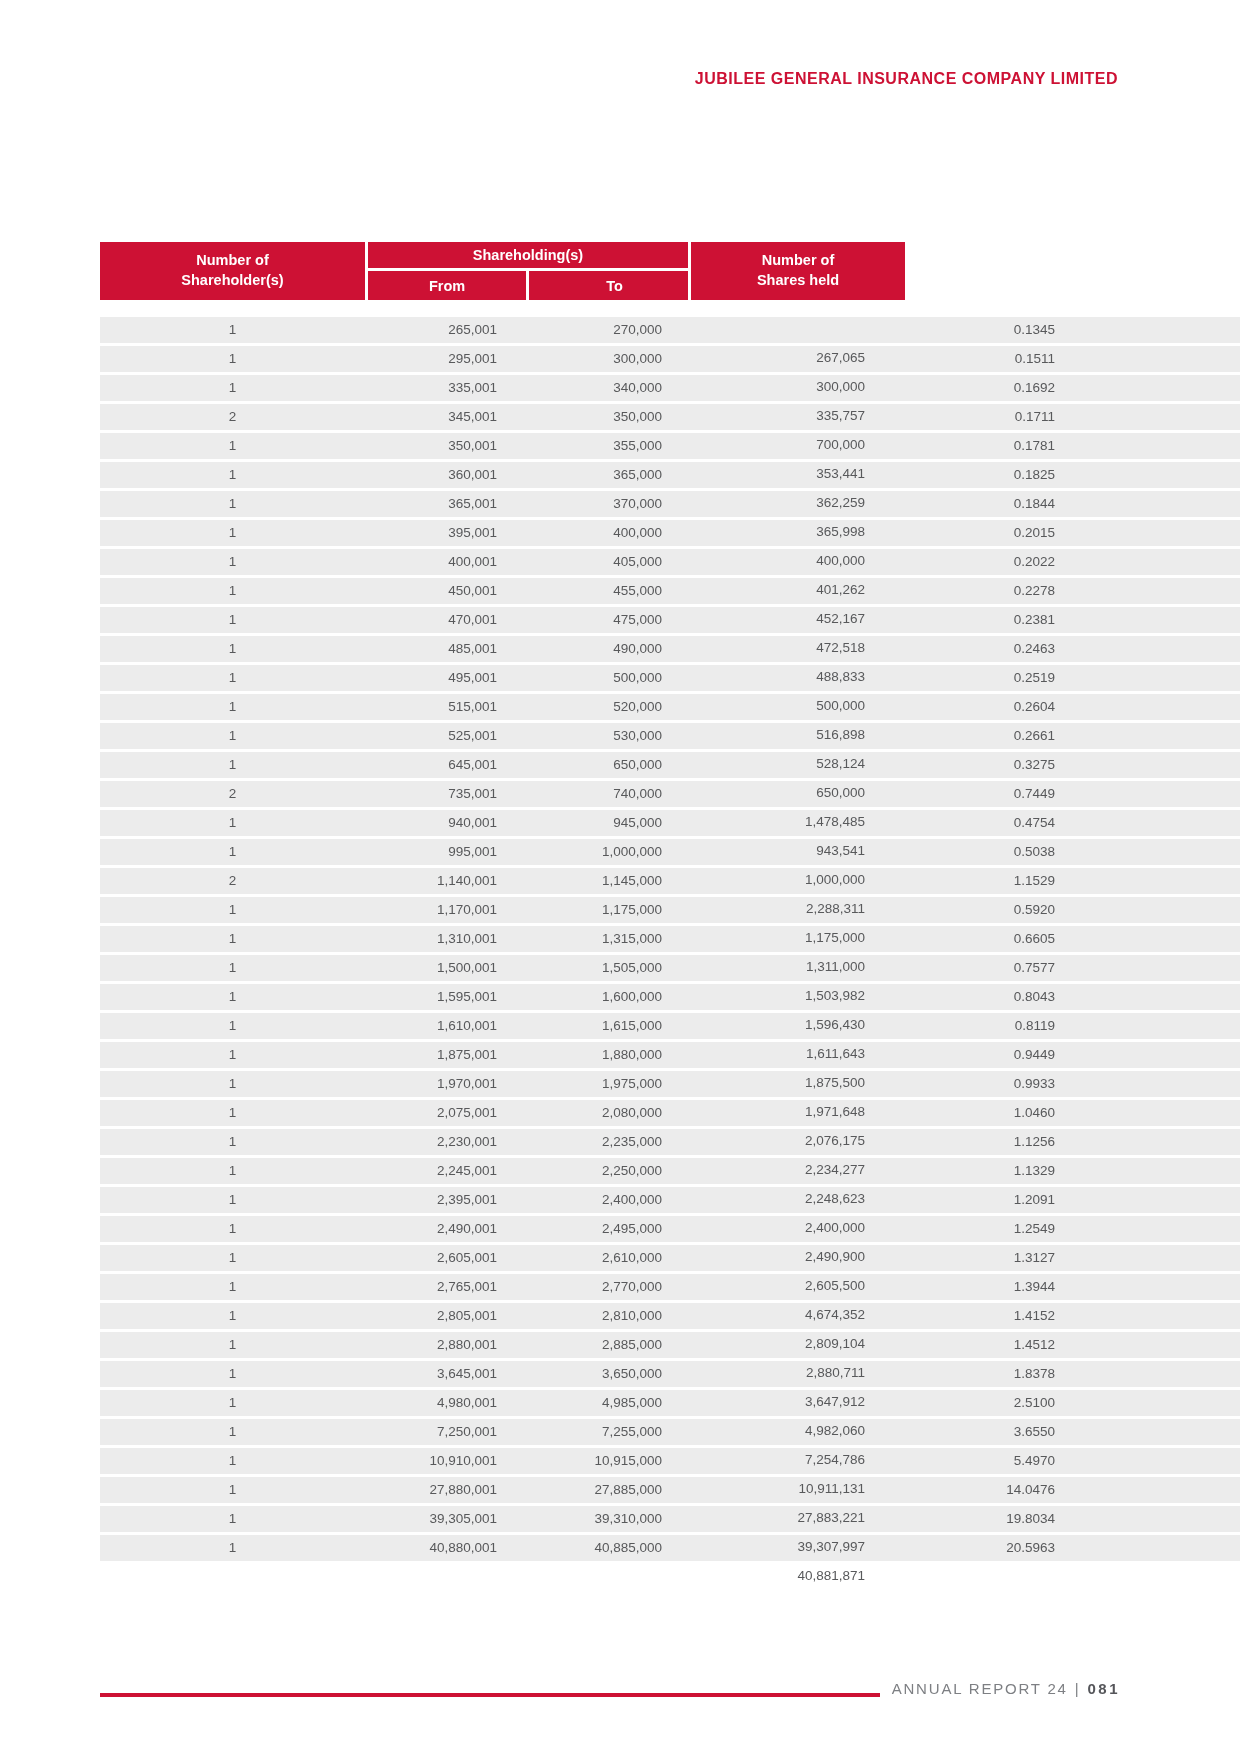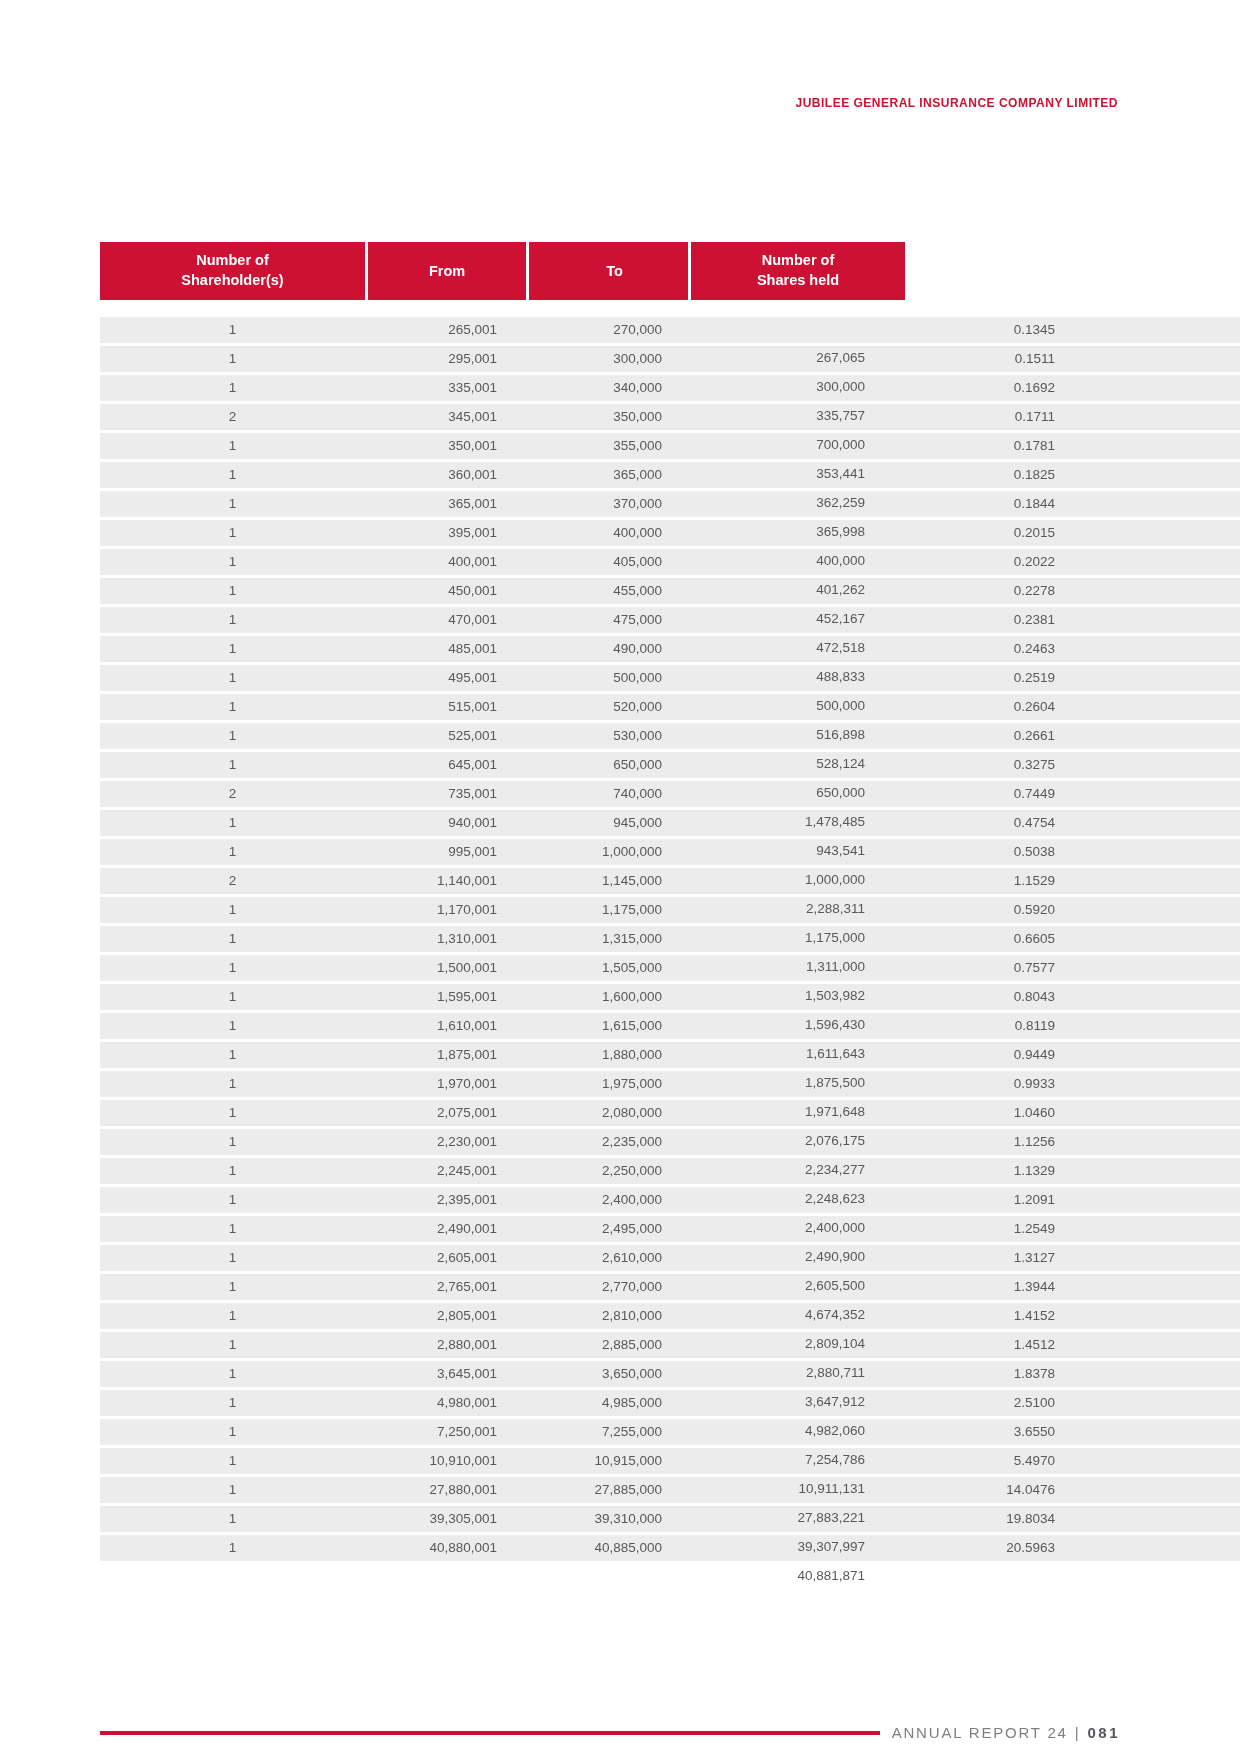"JUBILEE GENERAL INSURANCE COMPANY" .company-header { font-size: 12px -> 16px; top: 96px -> 70px }
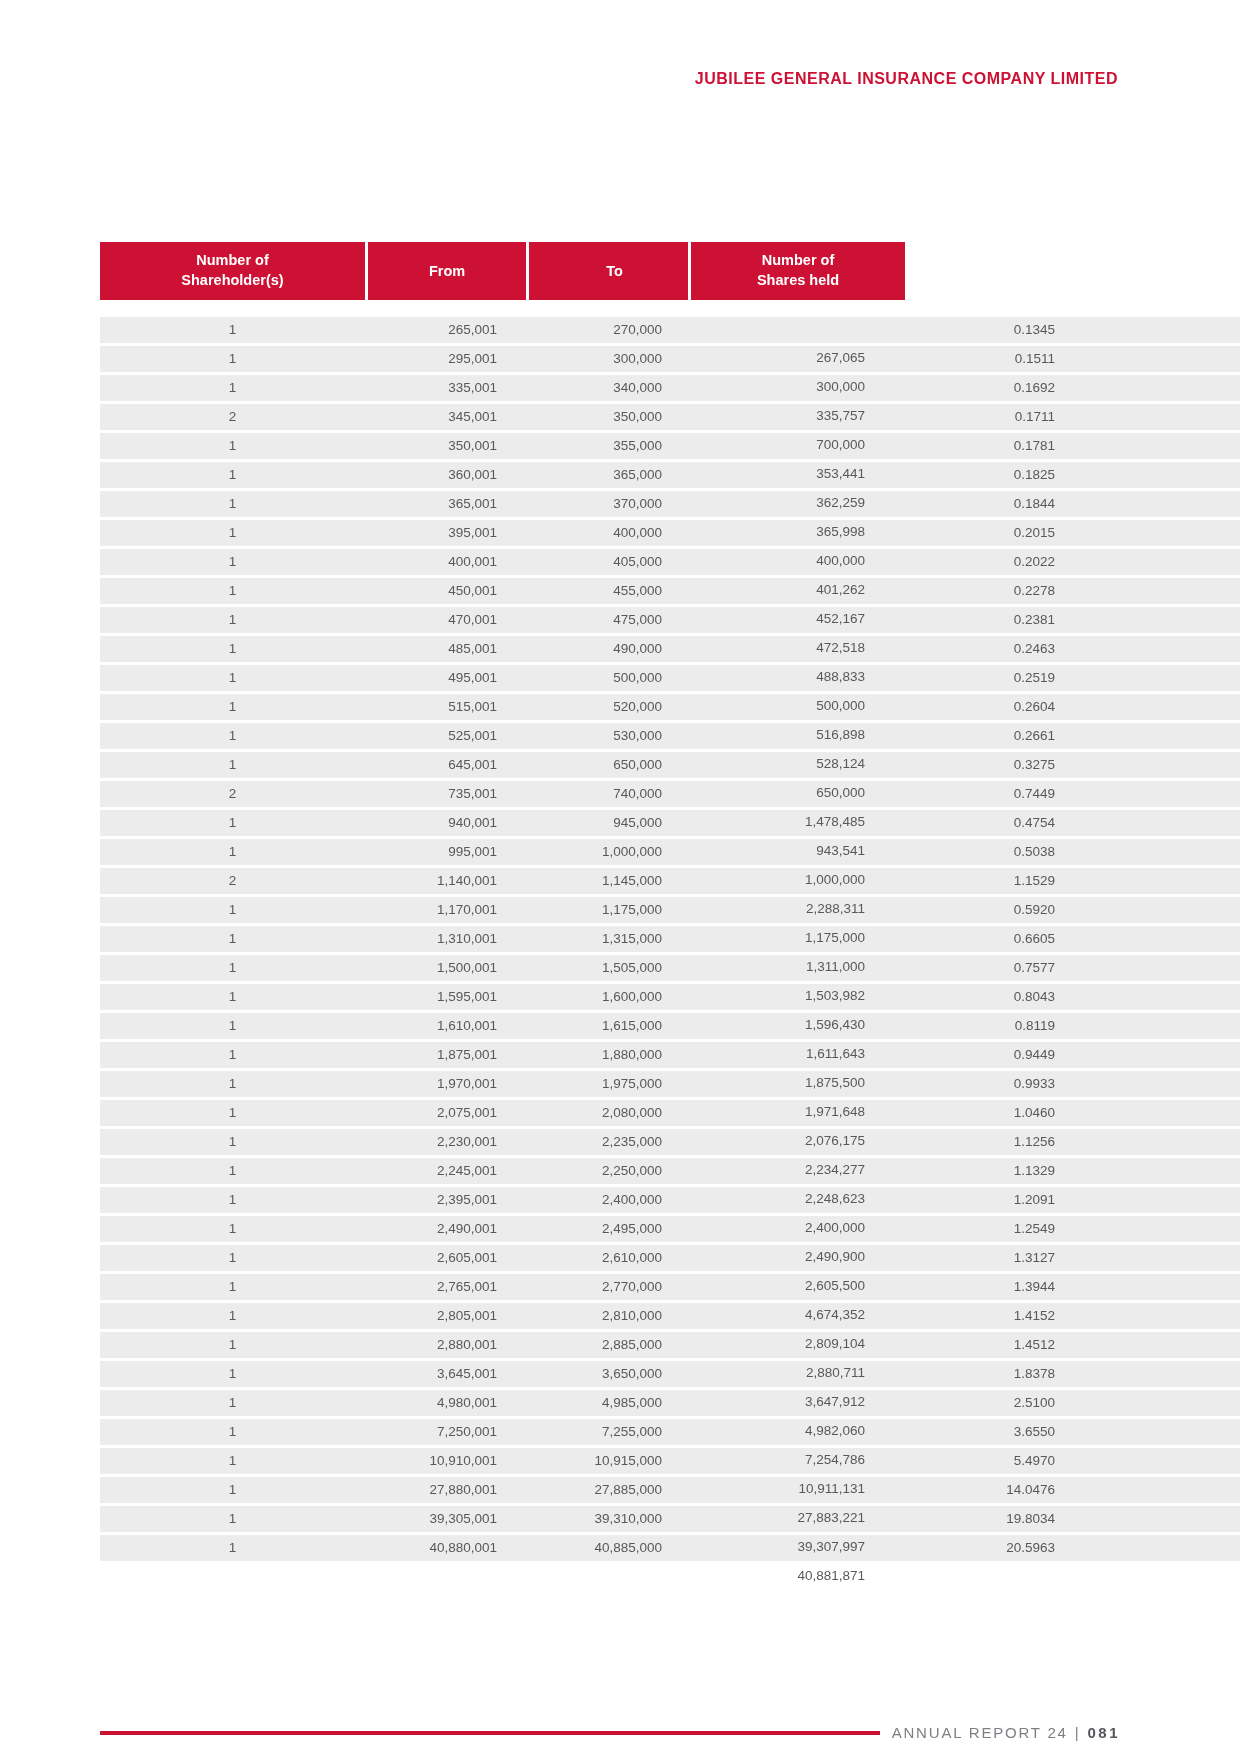"Shareholding(s)" div.th { html: none -> <div>Shareholding(s)</div> }
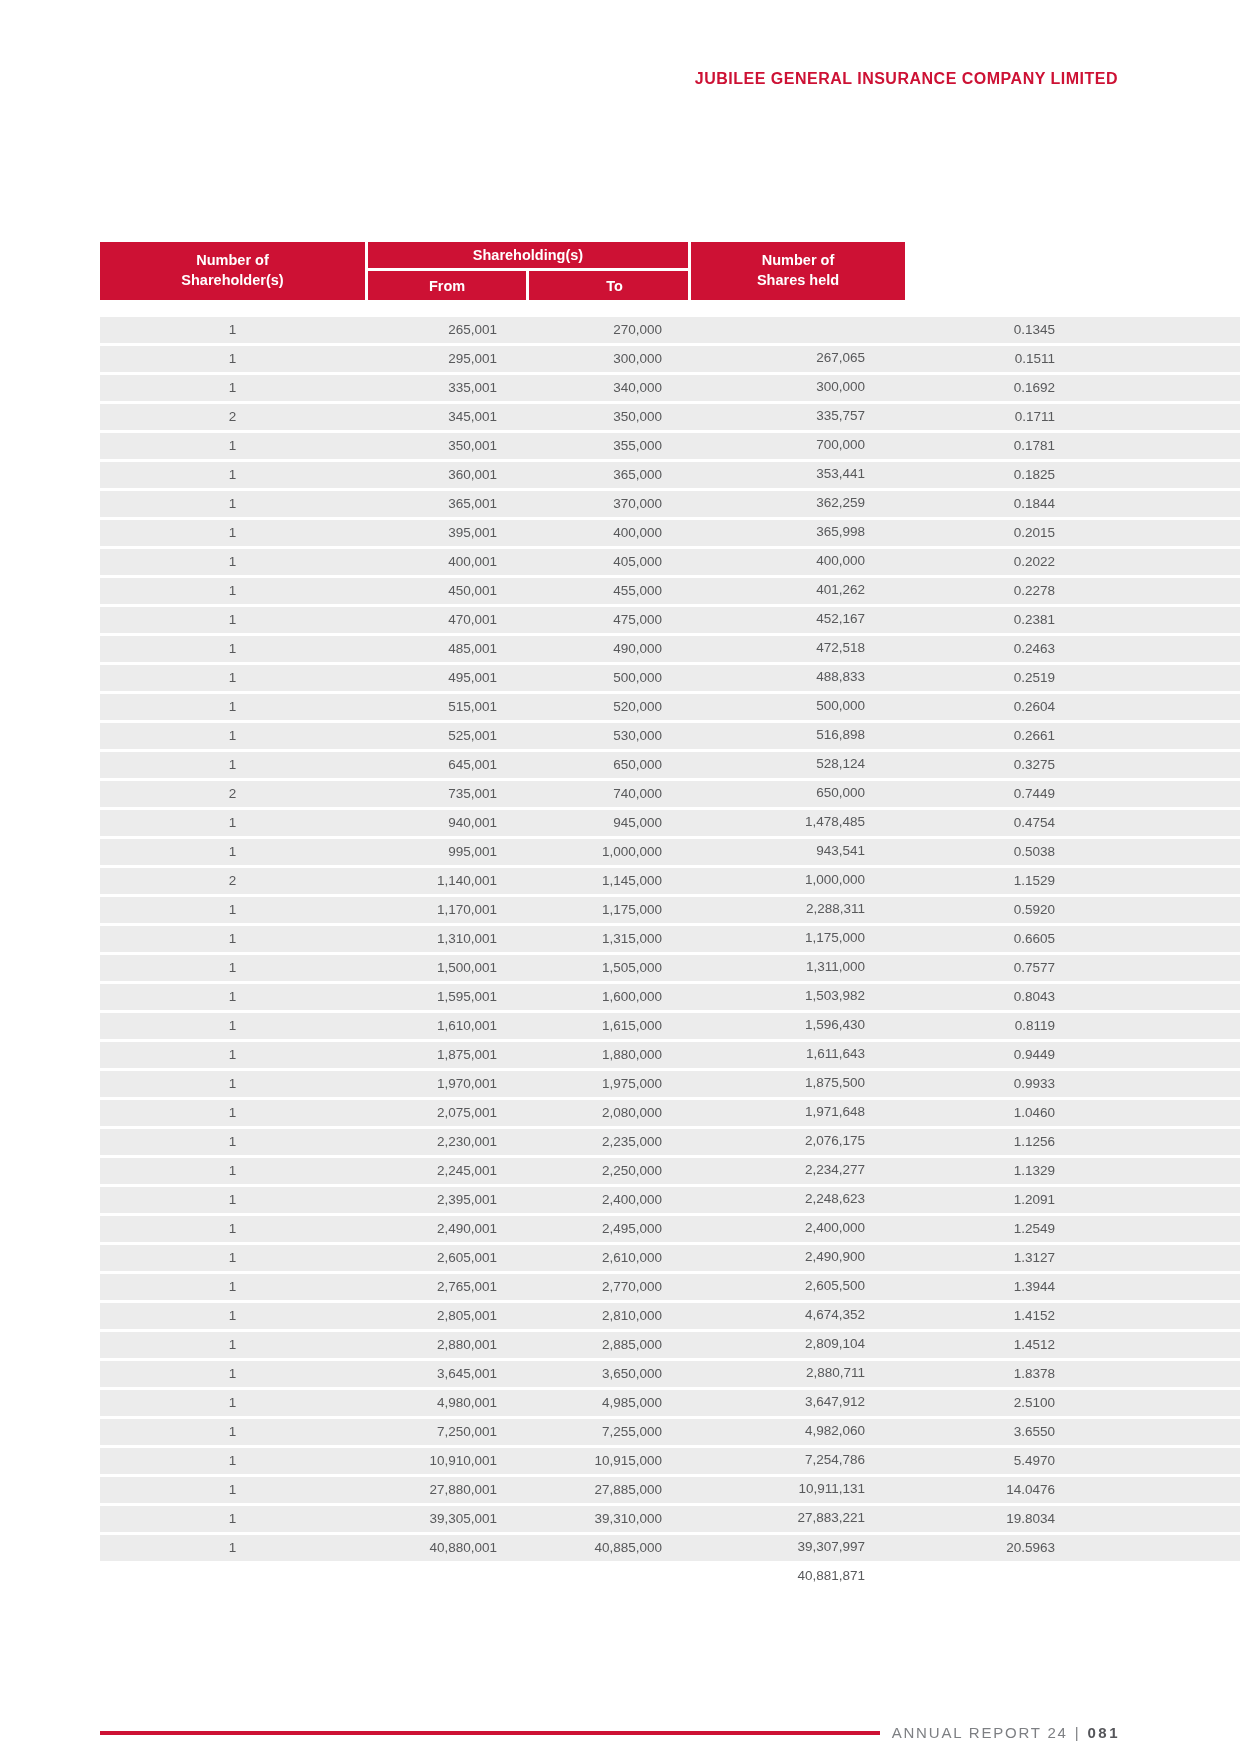"ANNUAL REPORT 24 | 081" .footer { align-items: center -> flex-end; top: 1724px -> 1680px }
